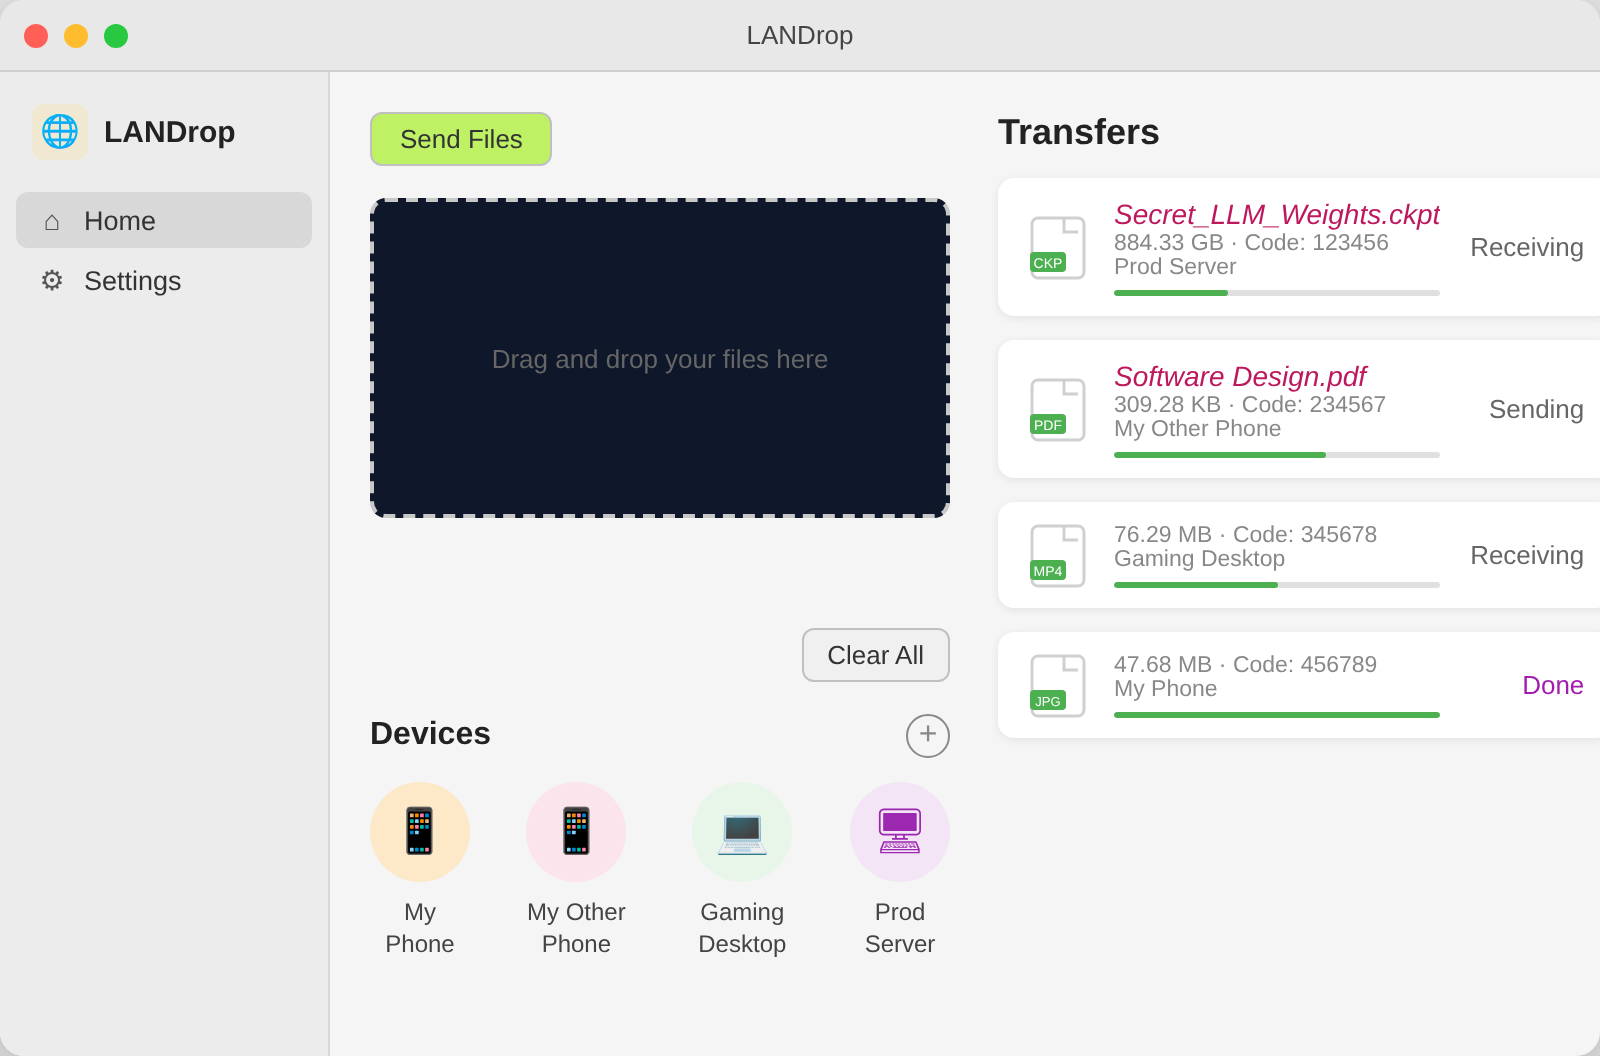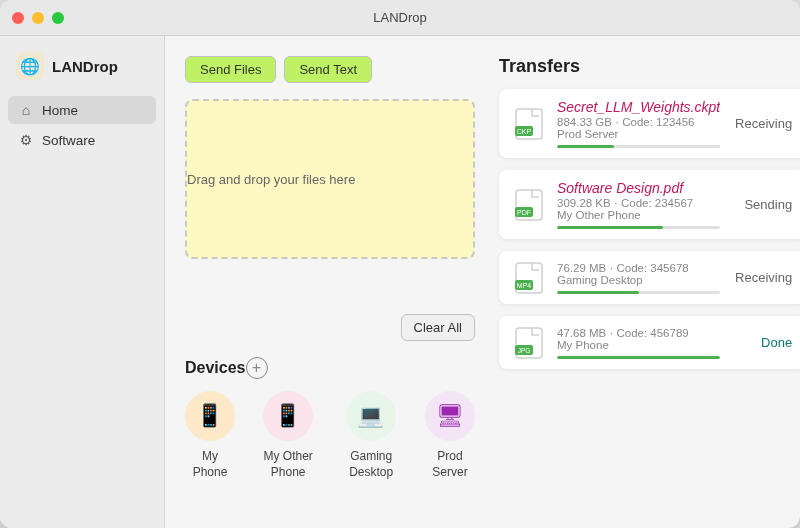"Send Text" button.action-btn { html: <button>Send Text</button> -> none }
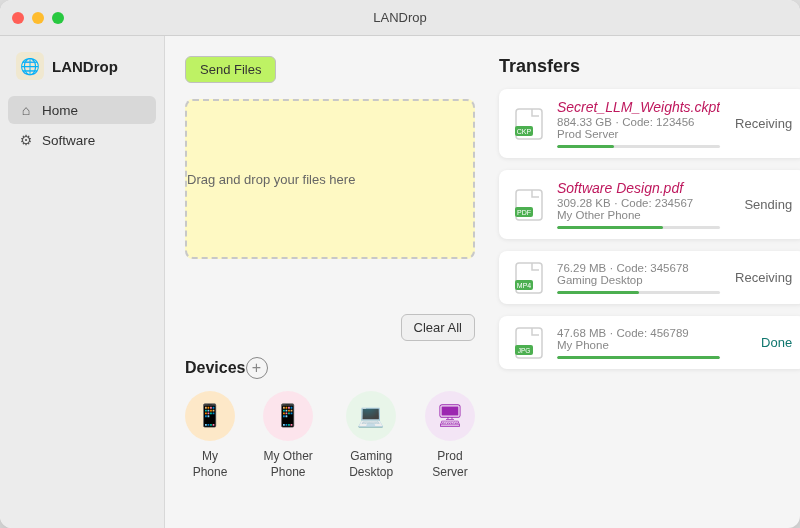"Software" span { text: Software -> Settings }
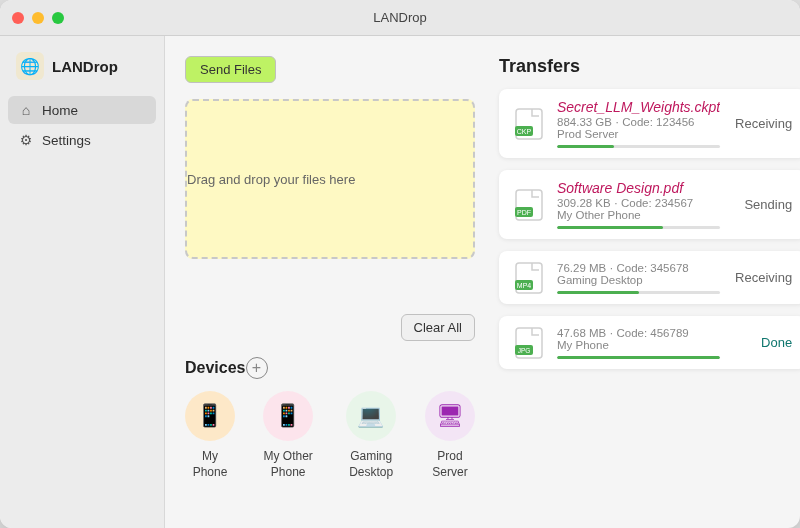"Drag and drop your files" .drop-zone { background: #fef9c3 -> #0f172a; flex-direction: row -> column; justify-content: space-between -> center }
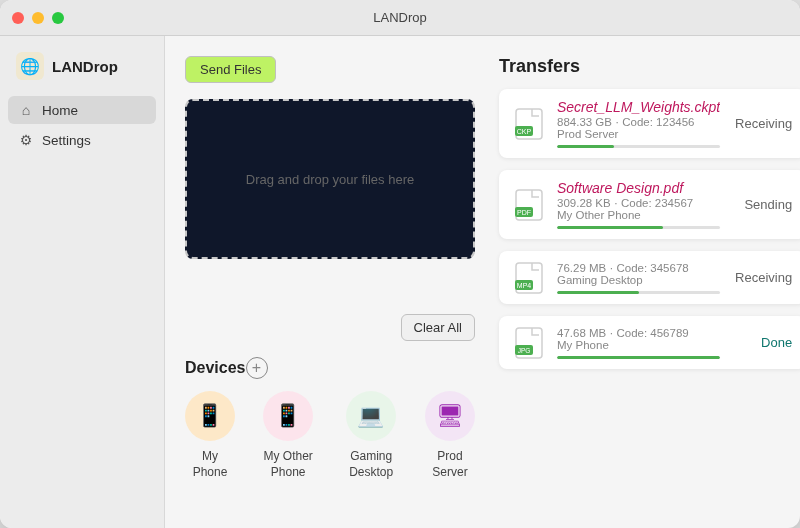"Done" .status-done { color: #0f766e -> #a21caf }
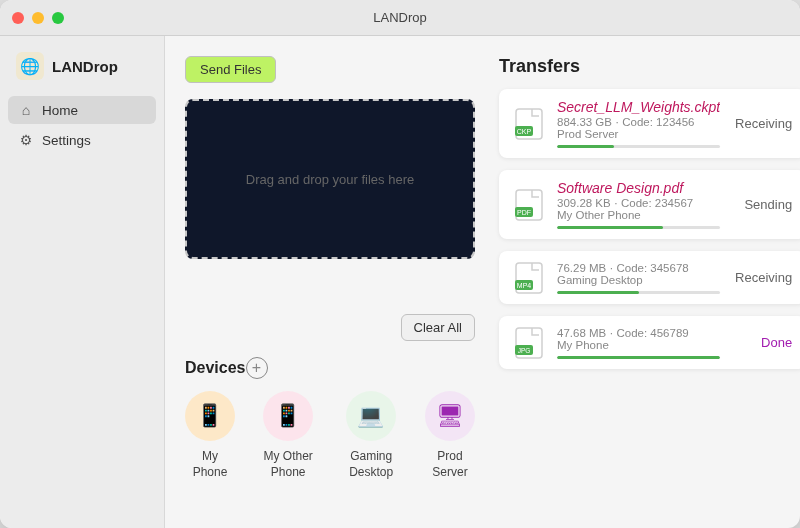"Devices" .devices-header { gap: none -> 28px; justify-content: none -> space-between }
